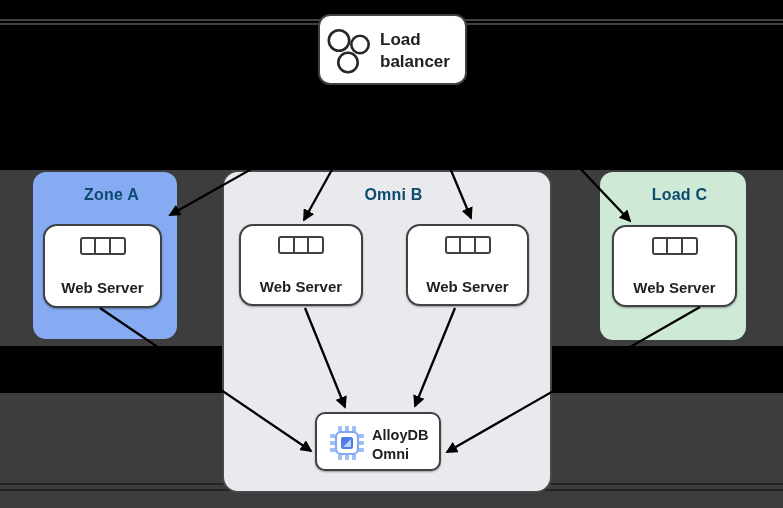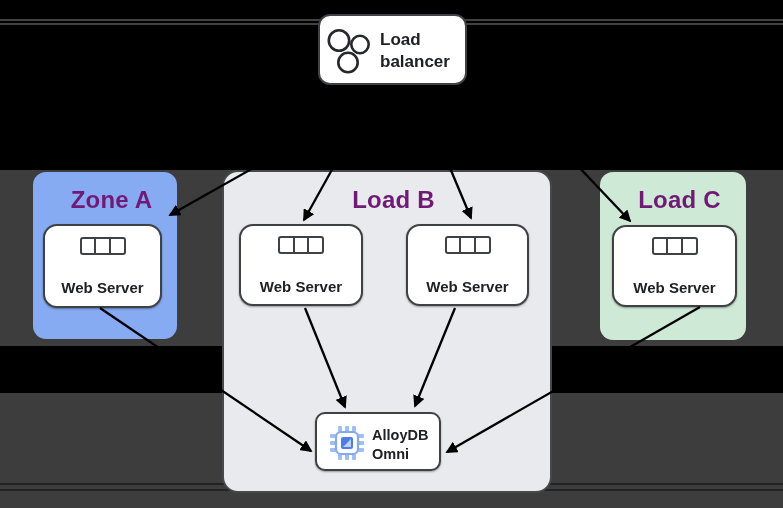"Zone A" .zone-title { color: #701a75 -> #0c4a6e; font-size: 24px -> 16px }
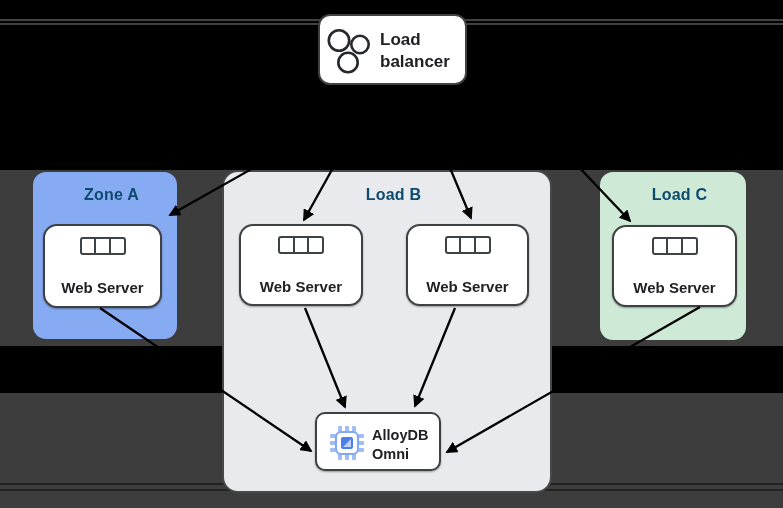"Load B" div.zone-title { text: Load -> Omni }
